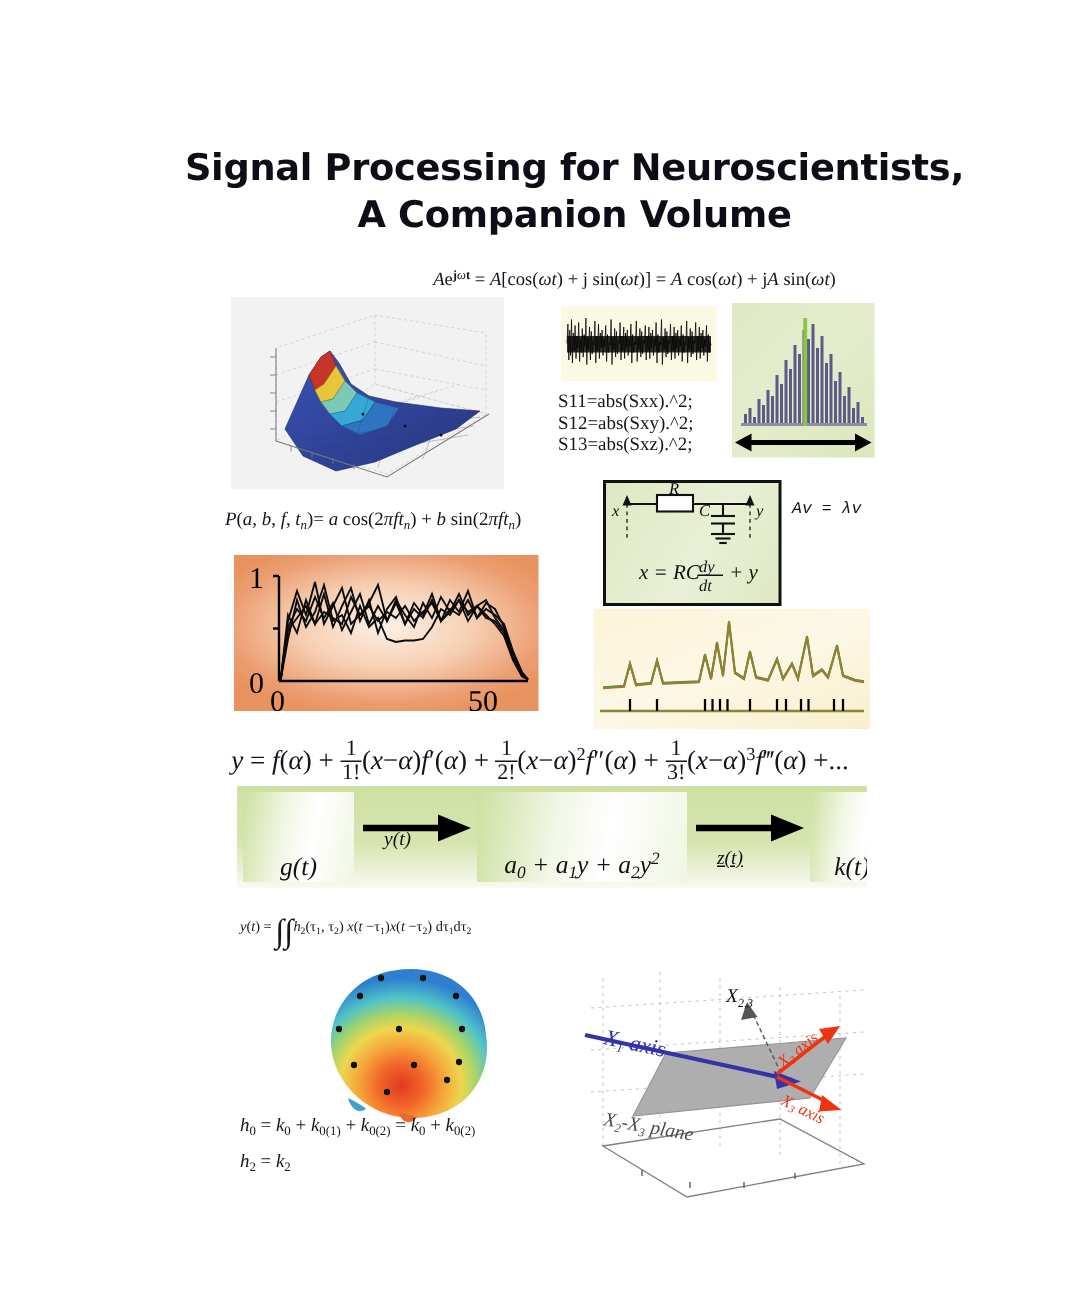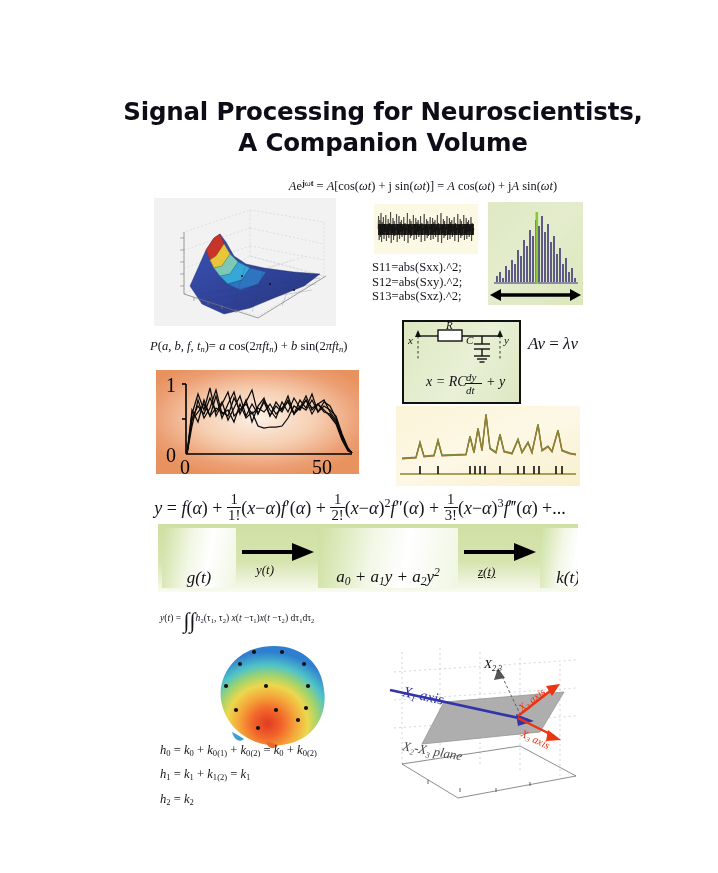"Av = λv" .eq-eig { font-family: none -> Liberation Mono, monospace; font-size: 17px -> 11px }
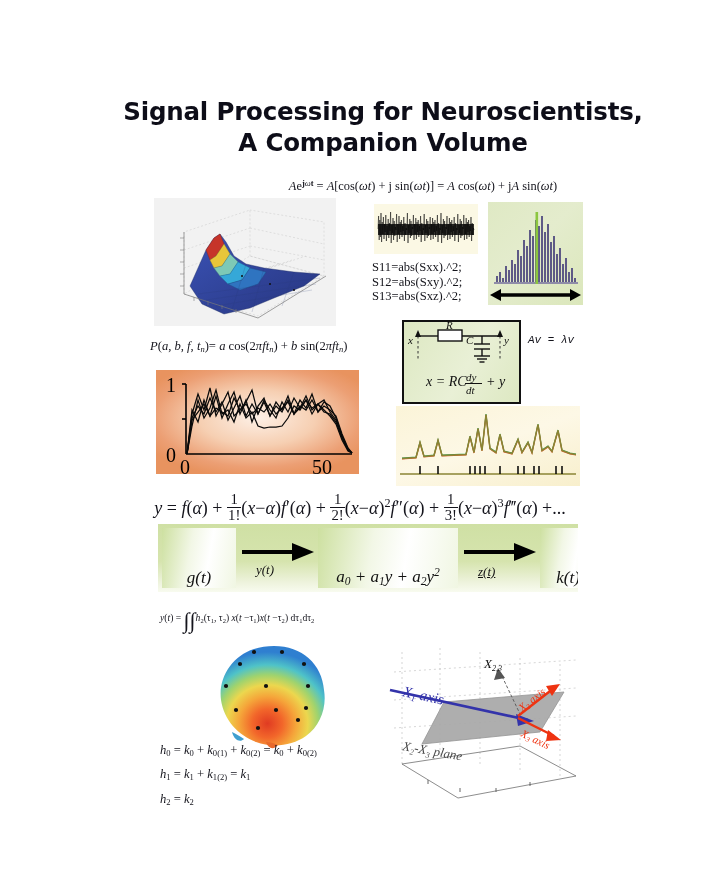"y(t)" div.lbl { top: 38px -> 27px }
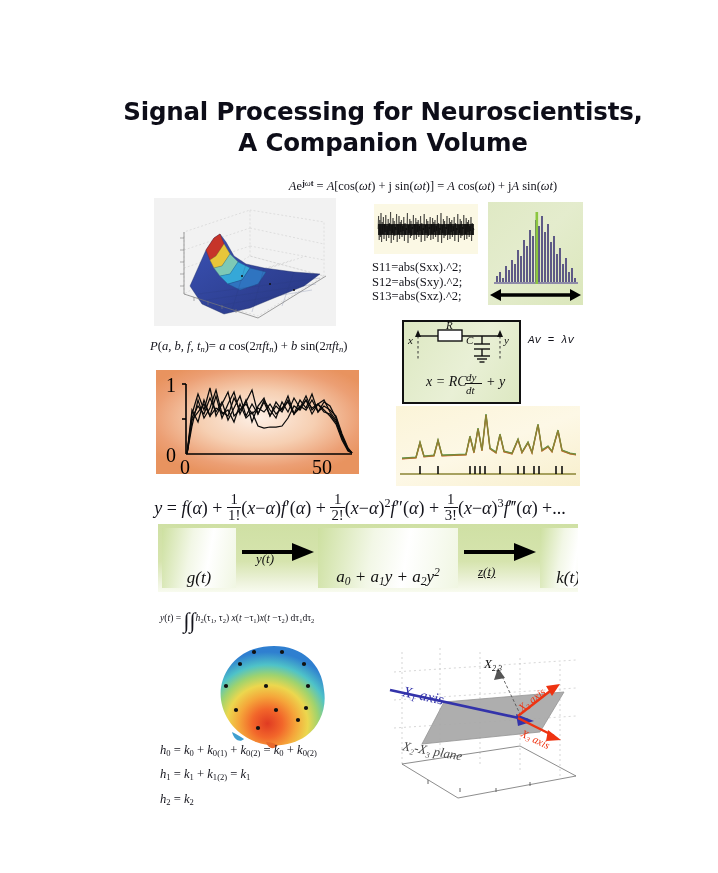"h1 = k1 + k1(2)" div { html: <div> <i>h</i><span>1</span> = <i>k</i><span>1</span> + <i>k</i><span>1(2)</span> = <i>k</i><span>1</span> </div> -> none }
